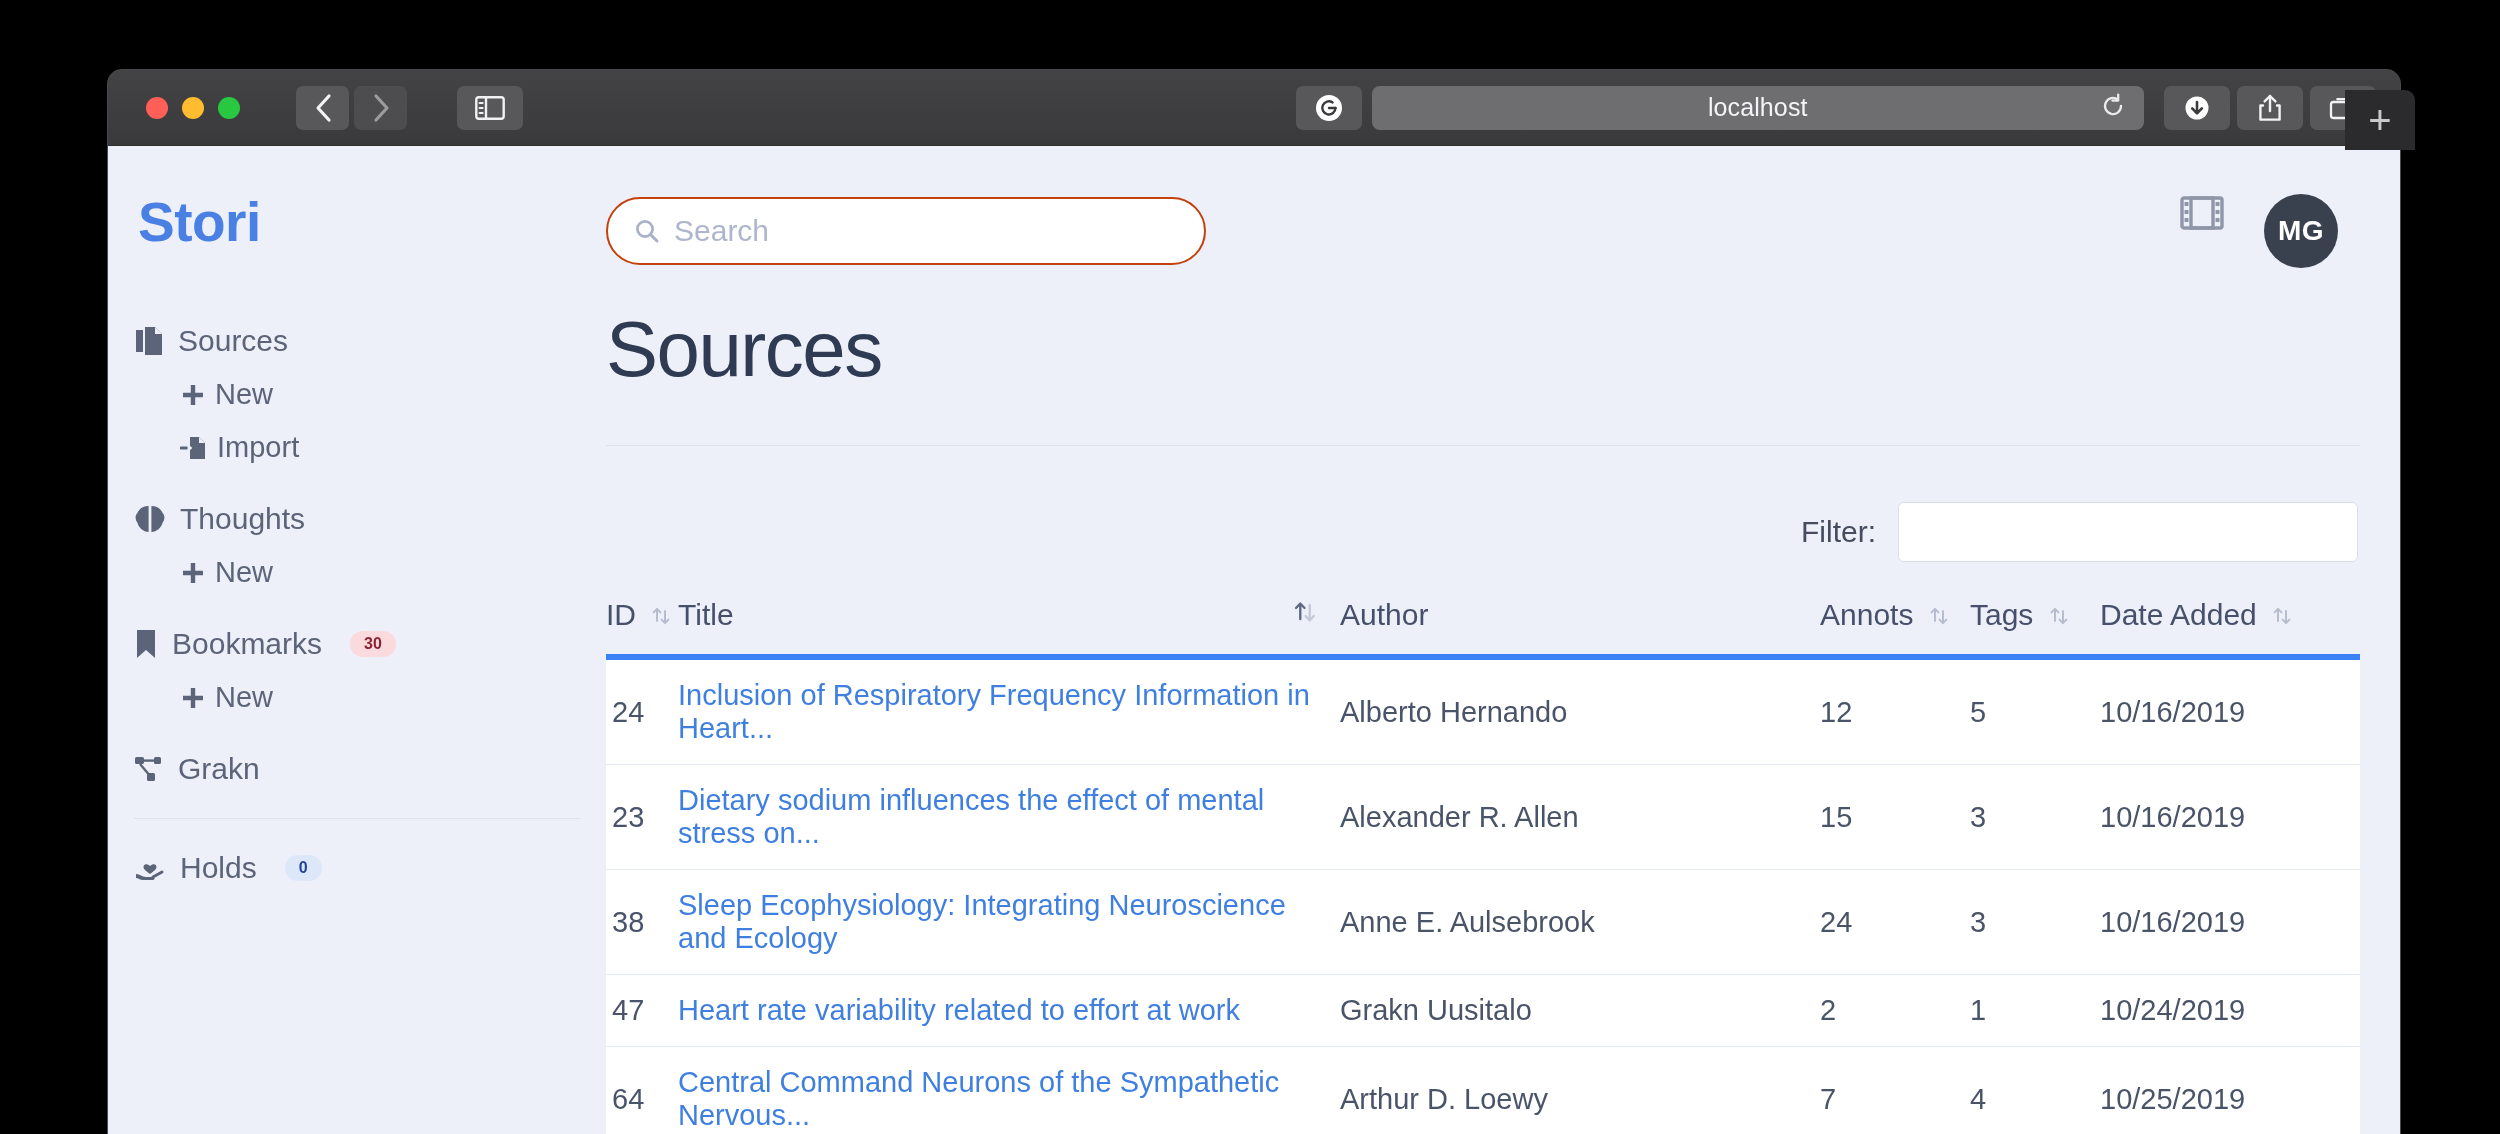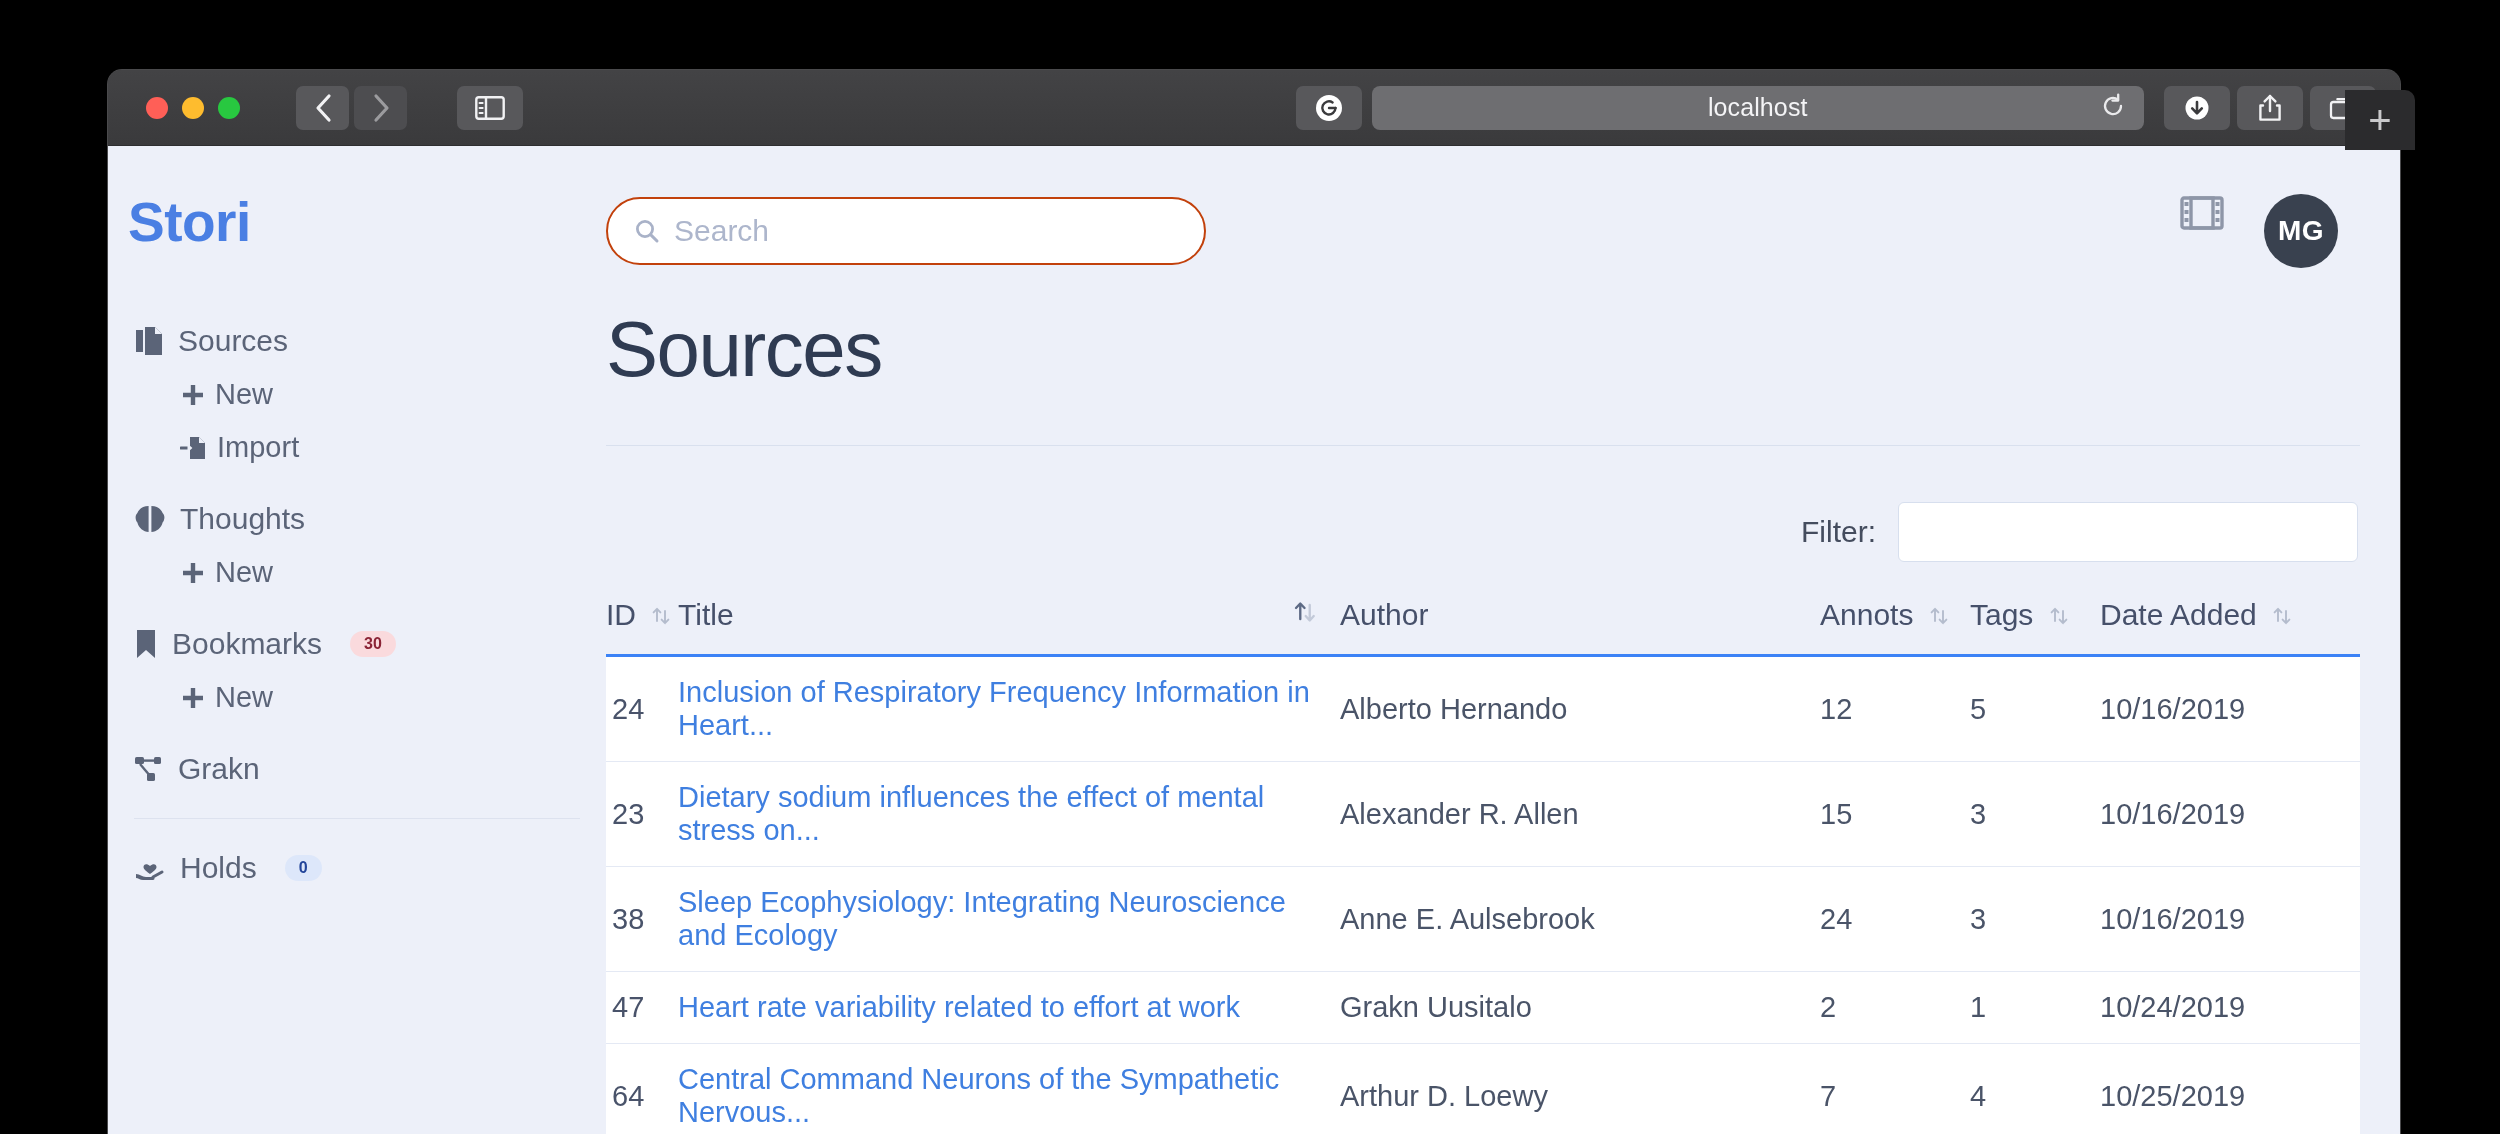"Stori" #logo { padding-left: 20px -> 30px }
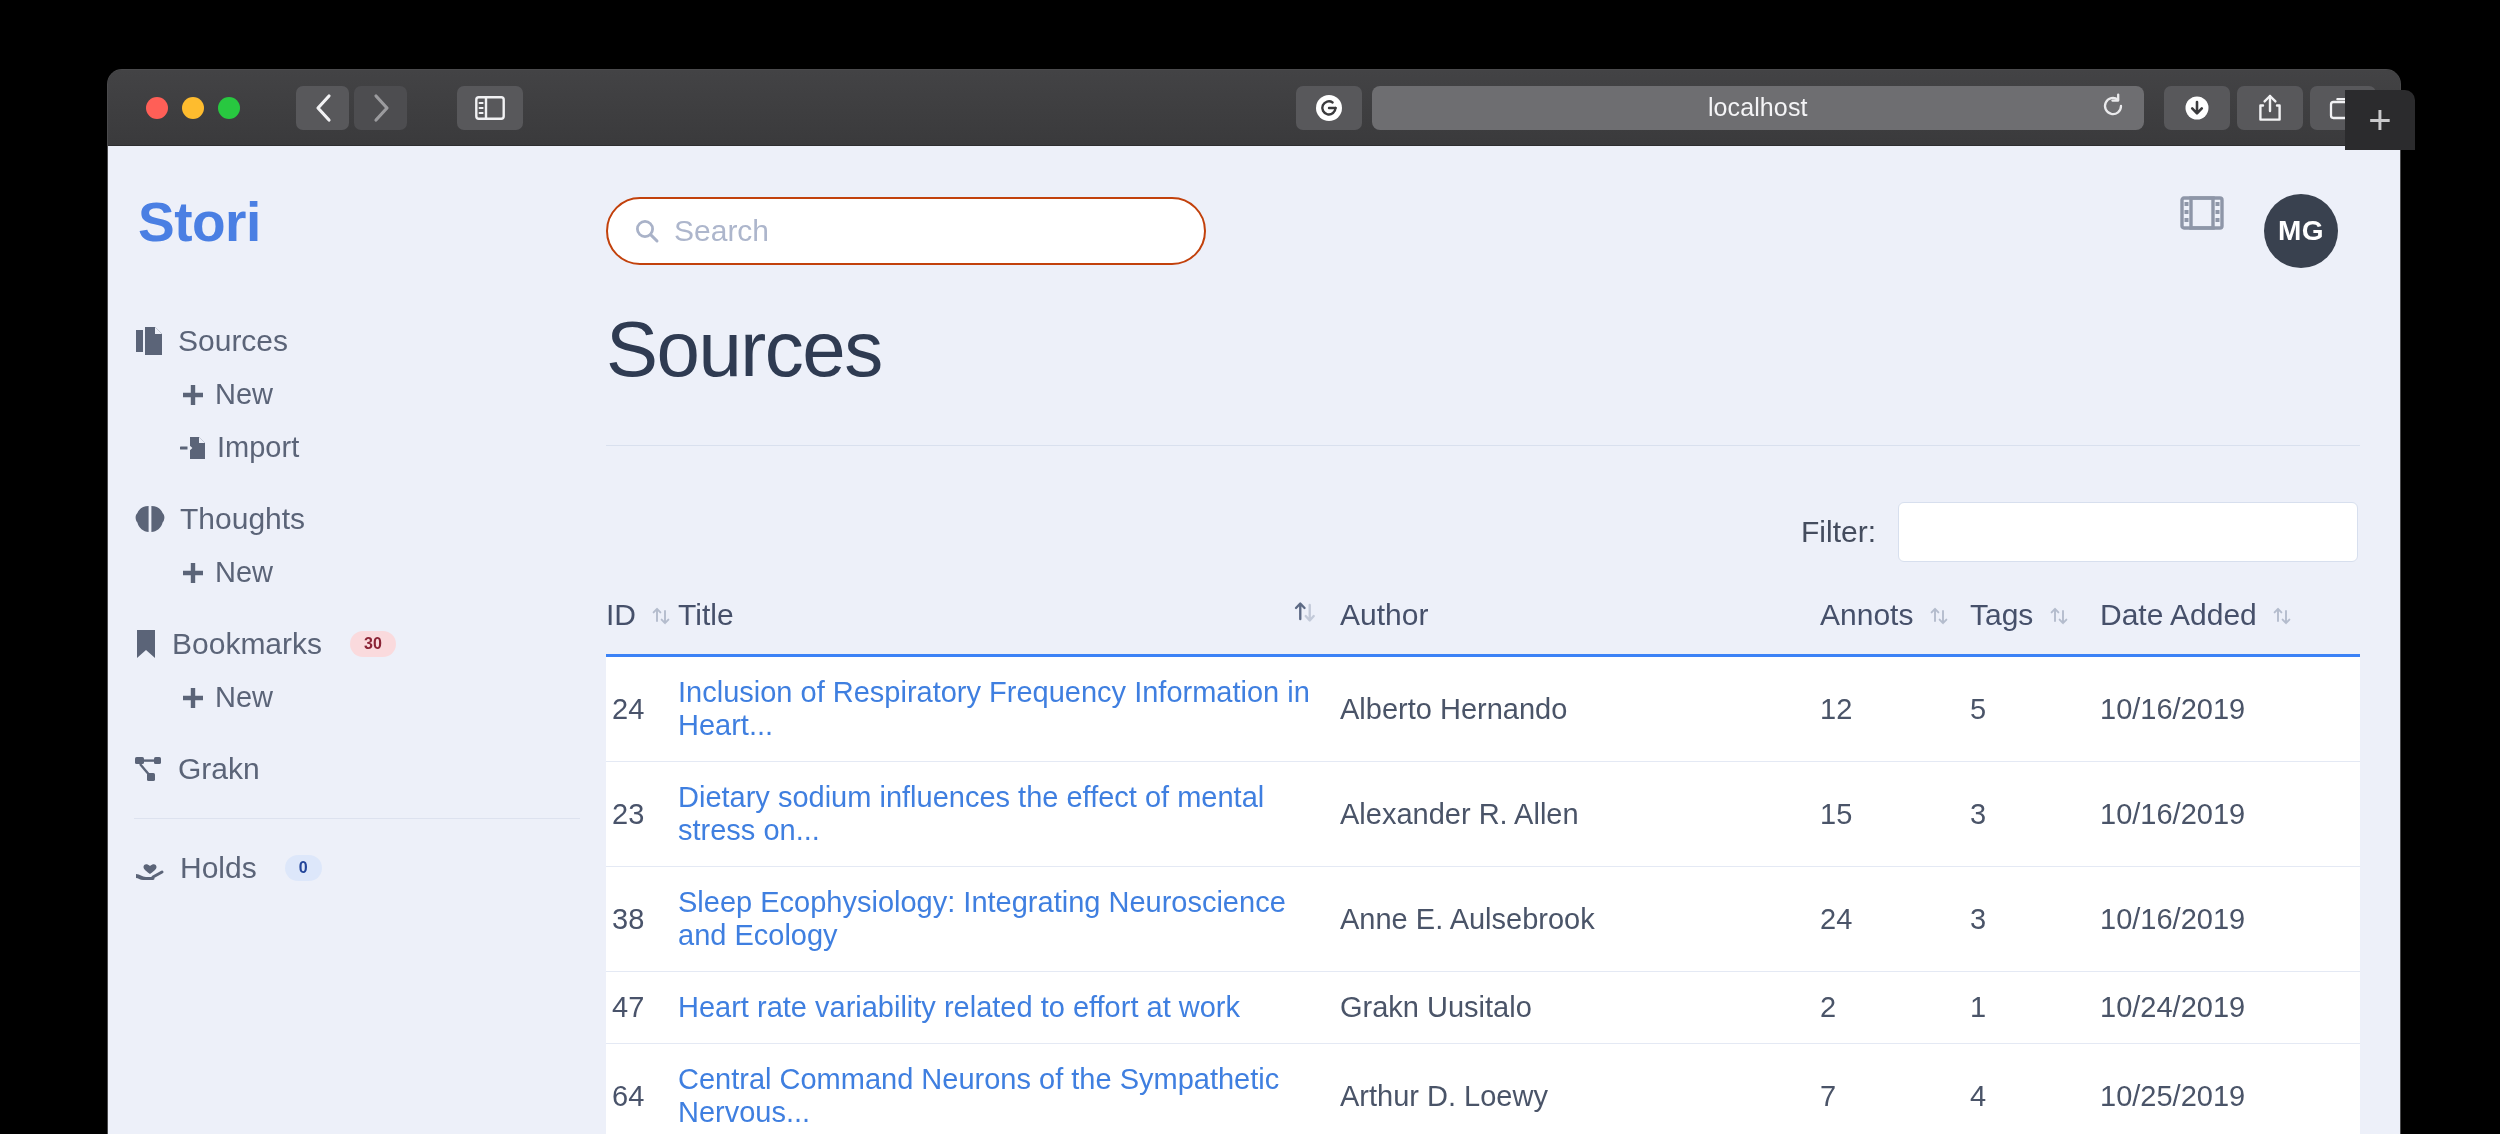"ID" thead th { border-bottom: 3px solid #3b82f6 -> 6px solid #3b82f6 }
